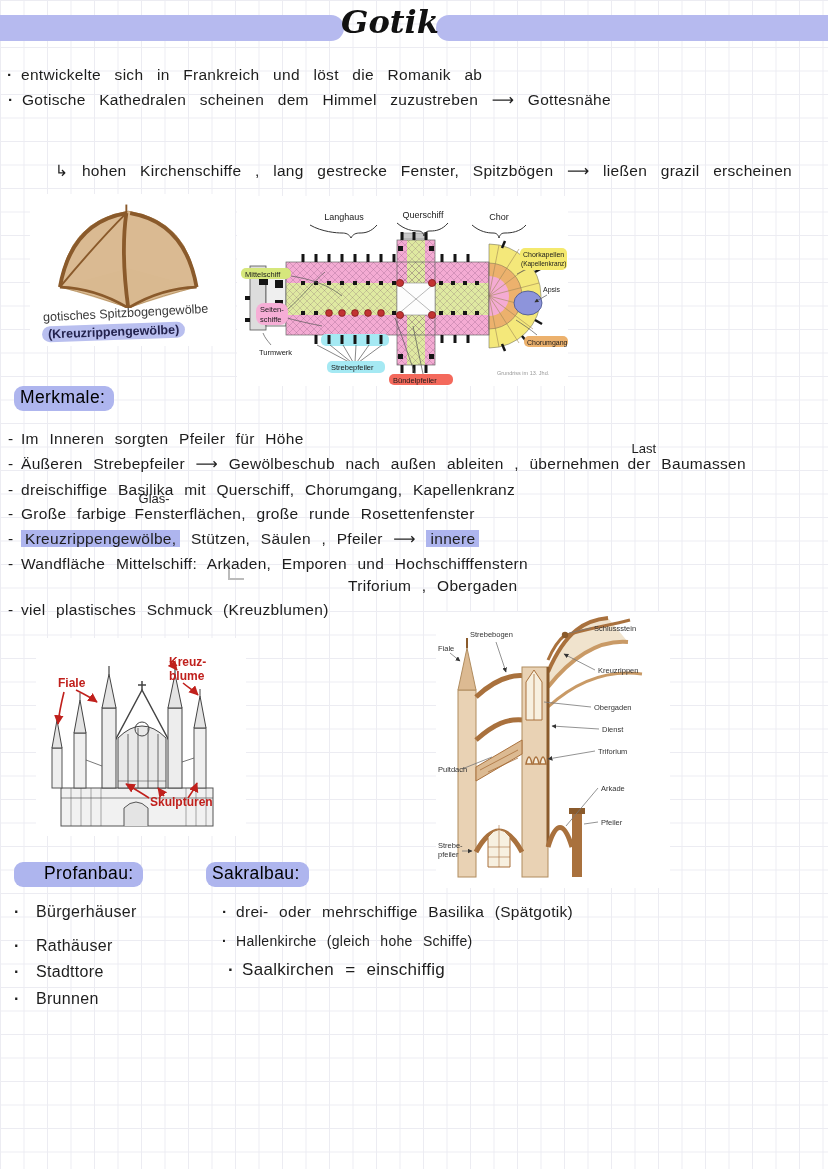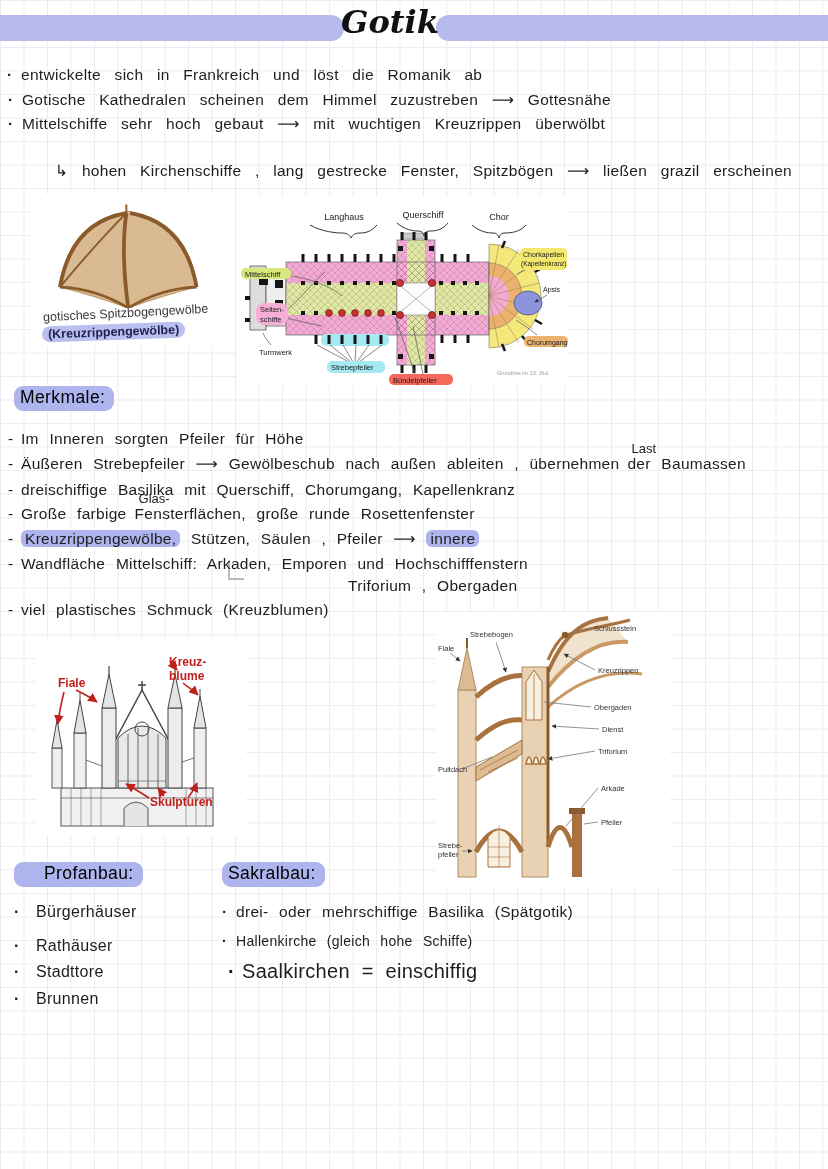"· Mittelschiffe sehr hoch gebaut" div.hw { html: <div><span>·</span><span>Mittelschiffe sehr hoch gebaut ⟶ mit wuchtigen Kreuzrippen überwölbt</span></div> -> none }
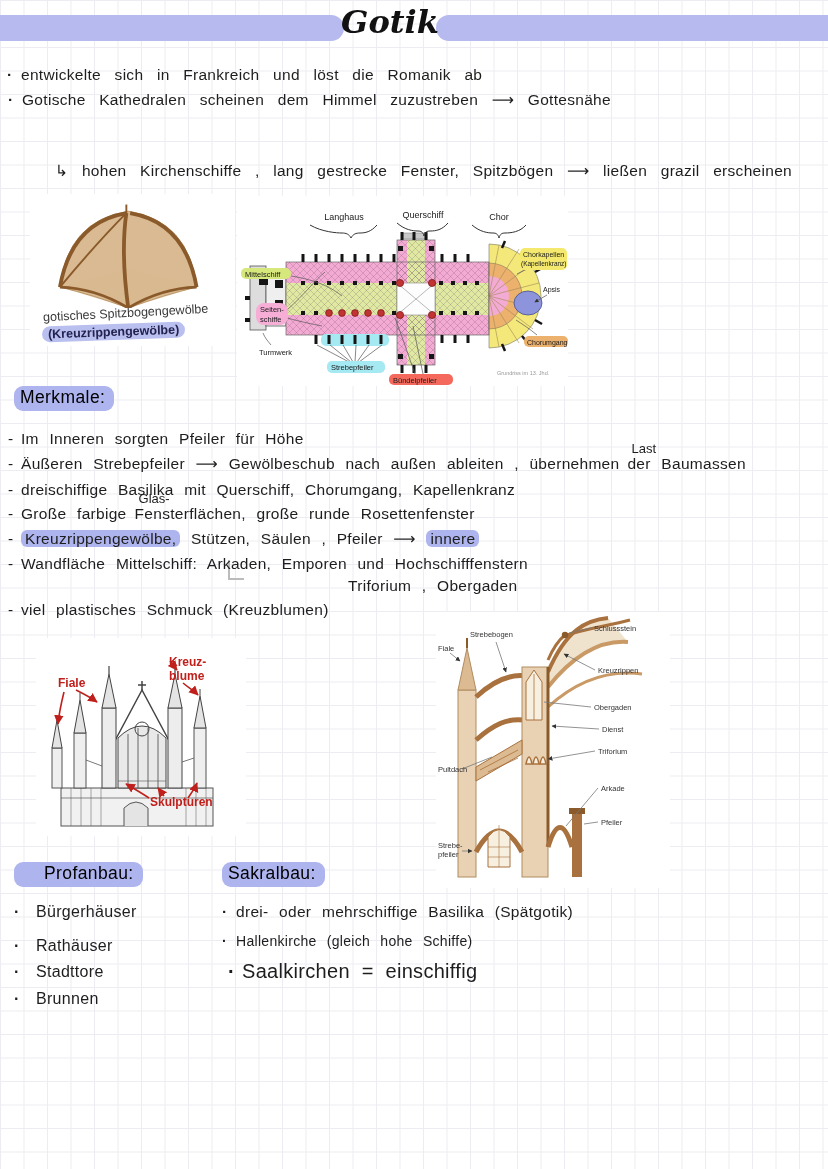"Kreuzrippengewölbe," .hl { border-radius: 6px -> 0 }
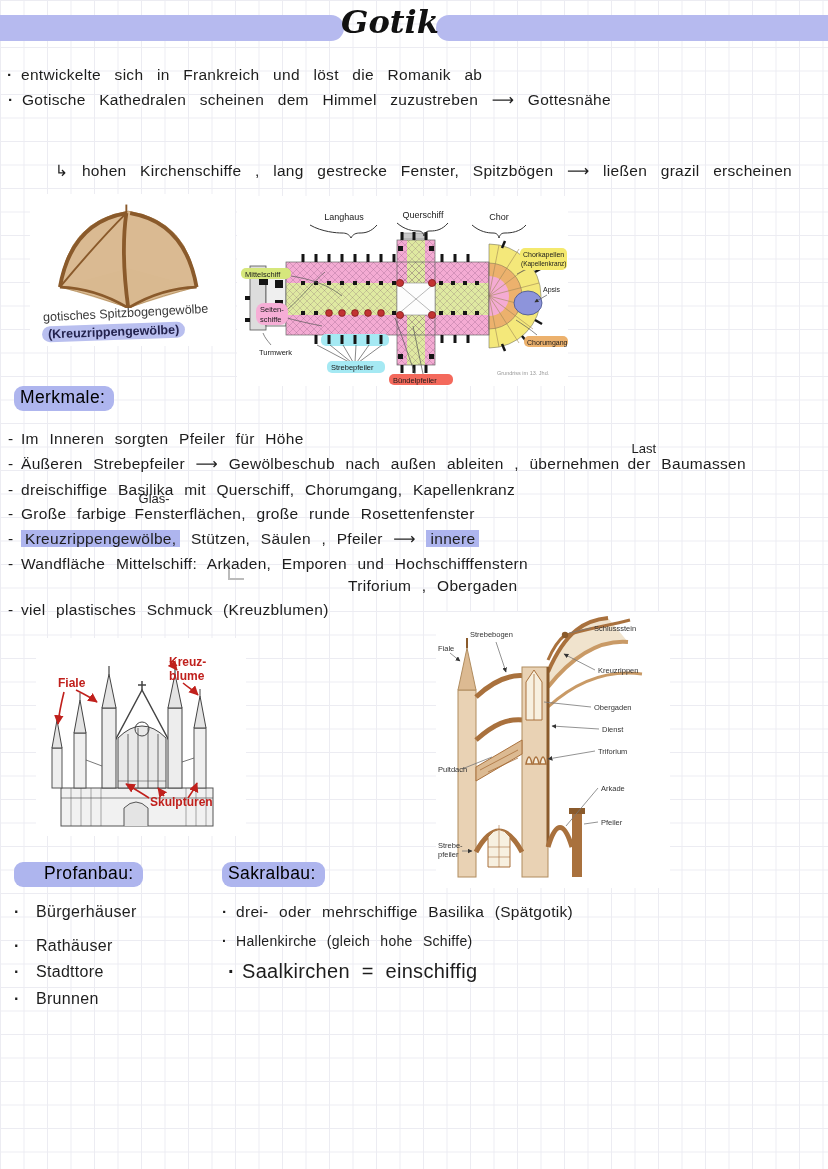"Sakralbau:" span.pill-h { left: 222px -> 206px }
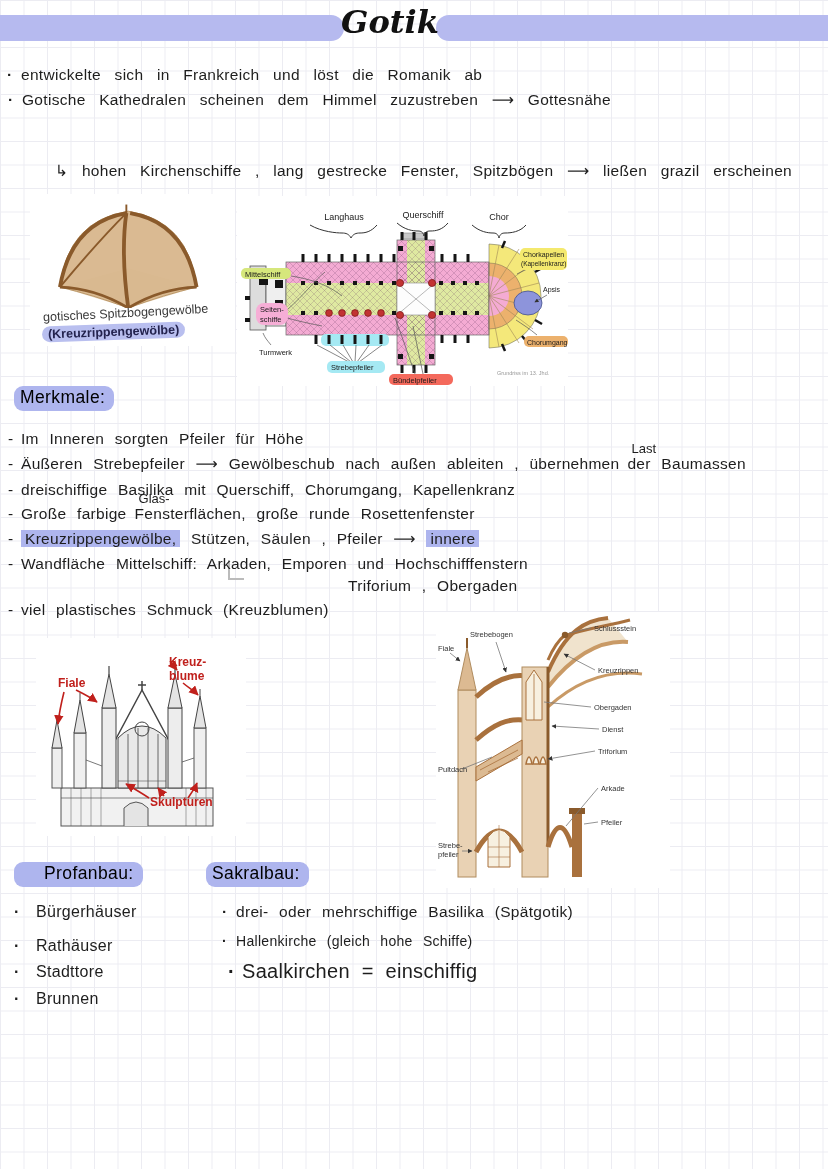"· Saalkirchen = einschiffig" div.hw { font-size: 20px -> 17px }
